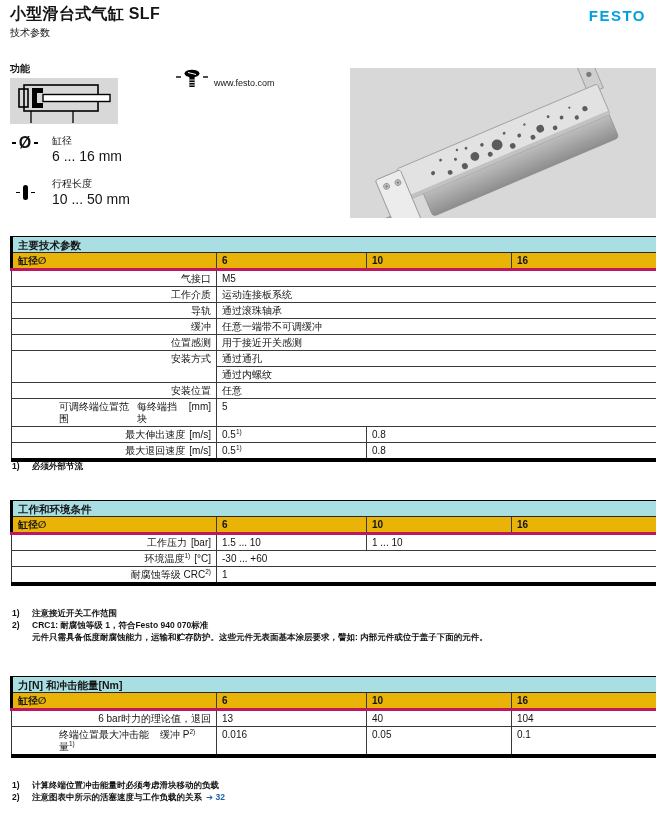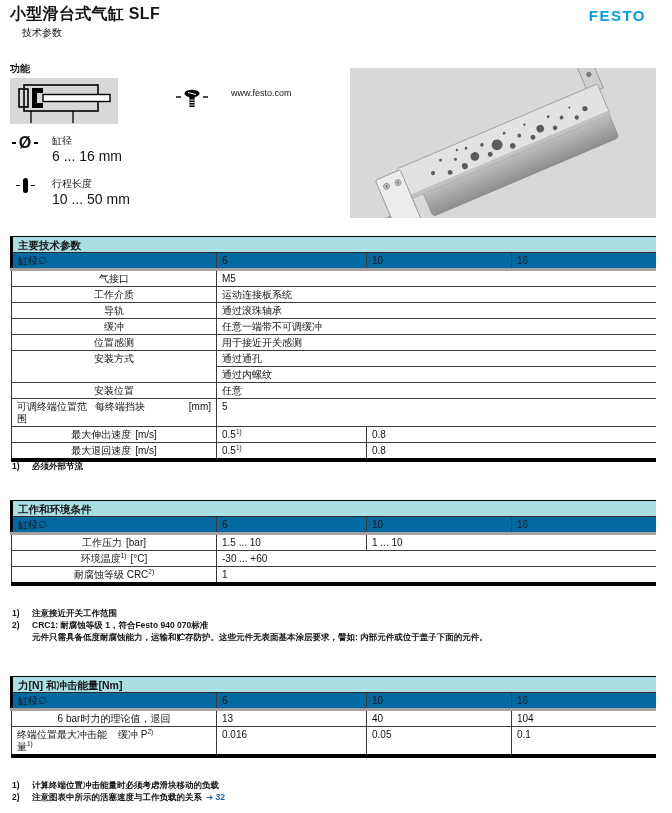"技术参数" .doc-subtitle { margin-left: 12px -> none }
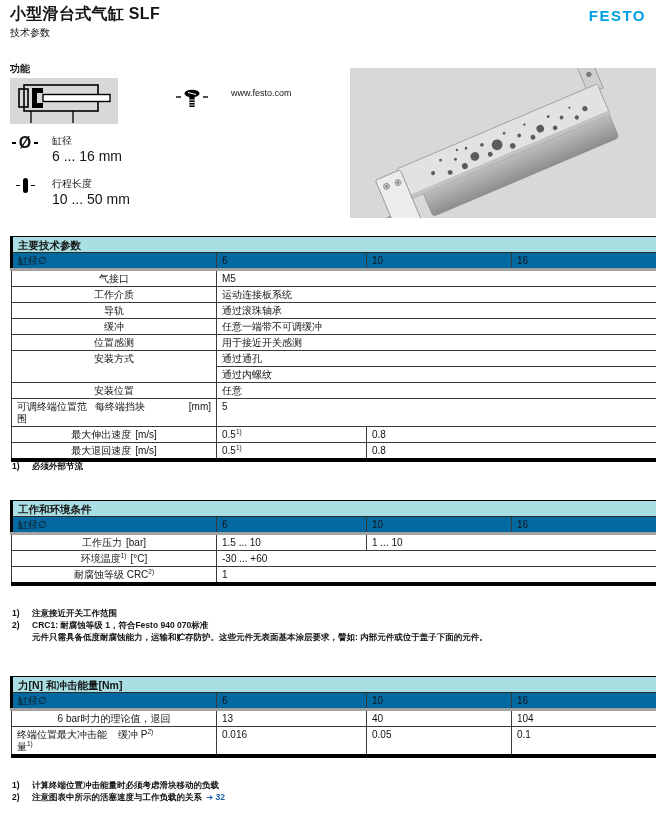"www.festo.com" .weblink { align-items: flex-start -> flex-end; gap: 23px -> 6px; top: 88px -> 68px }
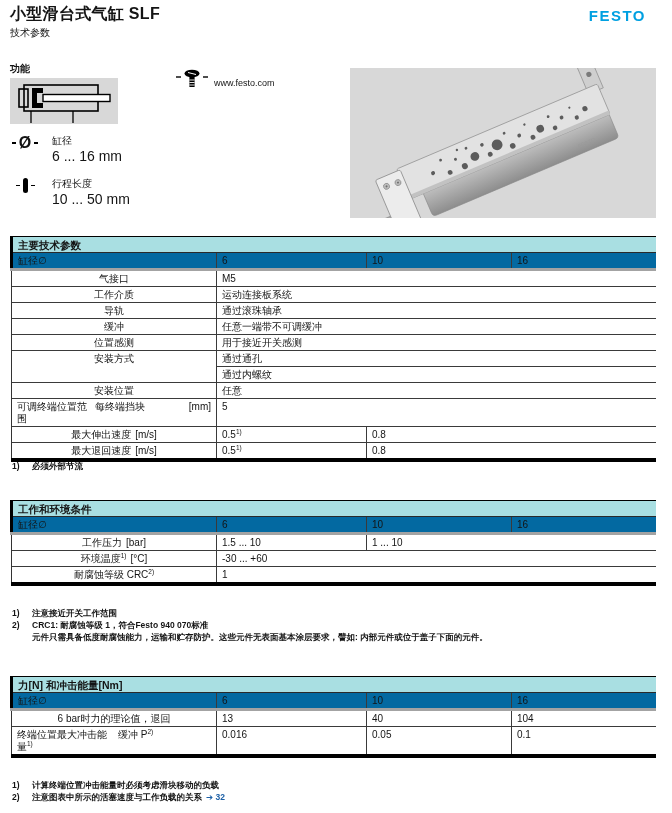"行程长度" .f-stroke { align-items: none -> center }
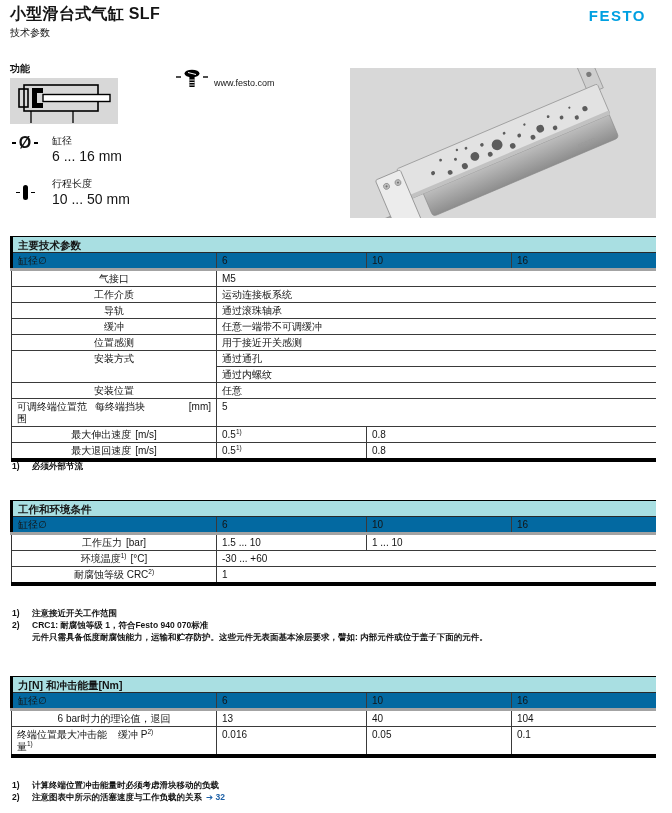"缸径∅" tr.t-head td { background: #0369a1 -> #eab308; border-bottom: 3px solid #a3a3a3 -> 3px solid #be185d; font-weight: none -> bold }
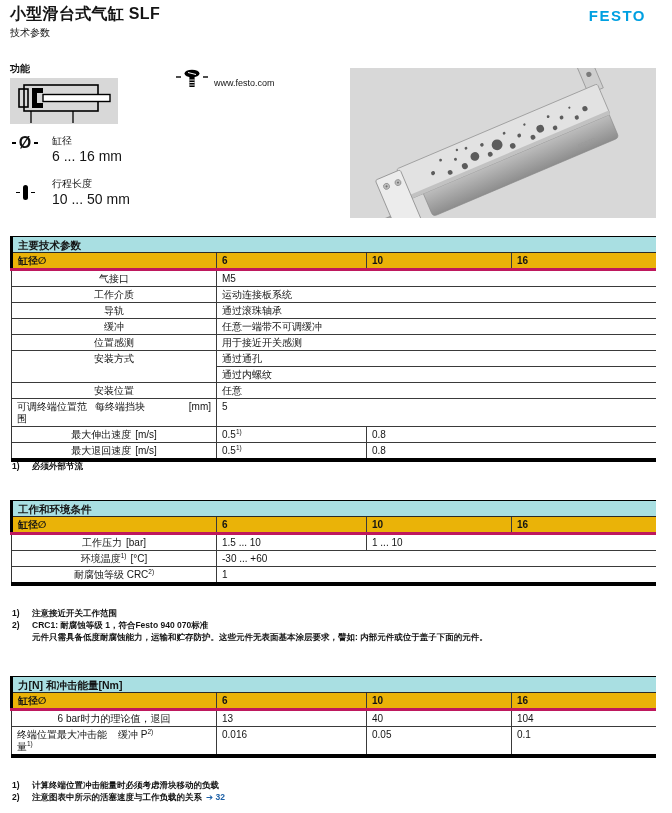"气接口" .lc { justify-content: center -> flex-end; margin-left: none -> 42px }
